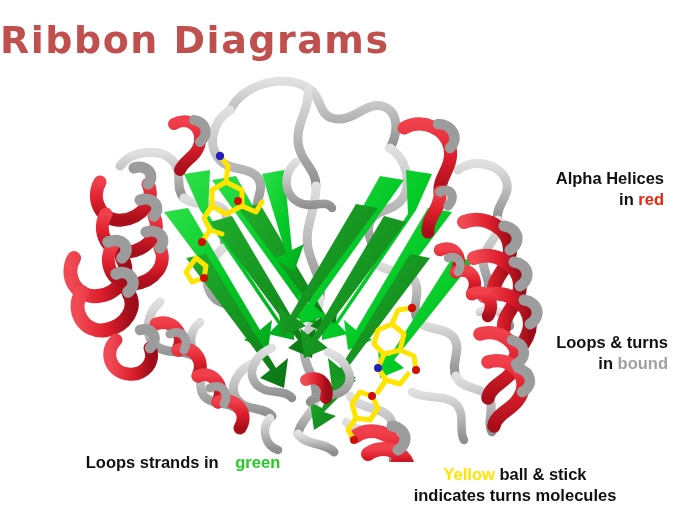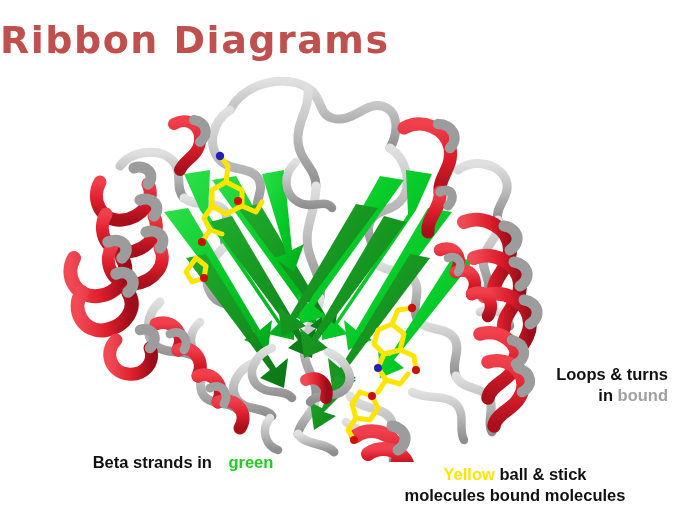"Alpha Helices" div.label { html: none -> <div> <span>Alpha Helices</span> <span><span>in </span><span>red</span></span> </div> }
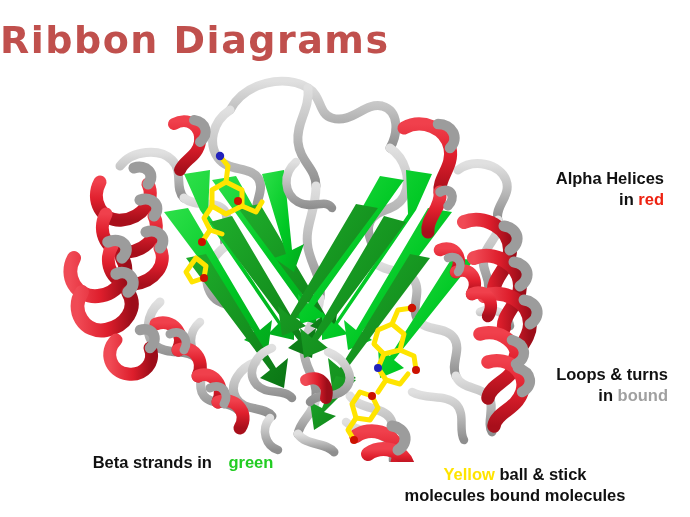"Loops & turns" #label-loops { top: 364px -> 332px }
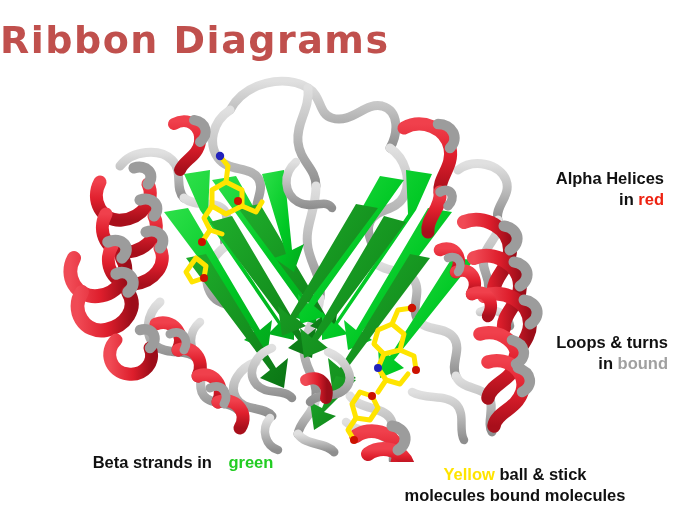"Beta strands in" span { text: Beta -> Loops }
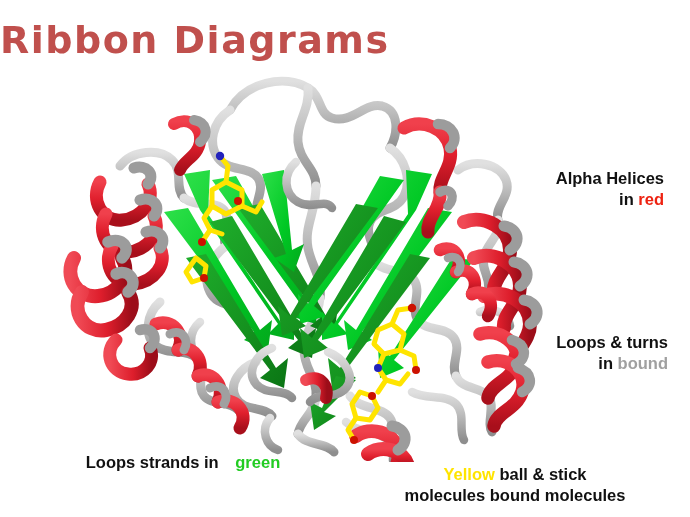"molecules bound molecules" span.lt { text: molecules bound -> indicates turns }
